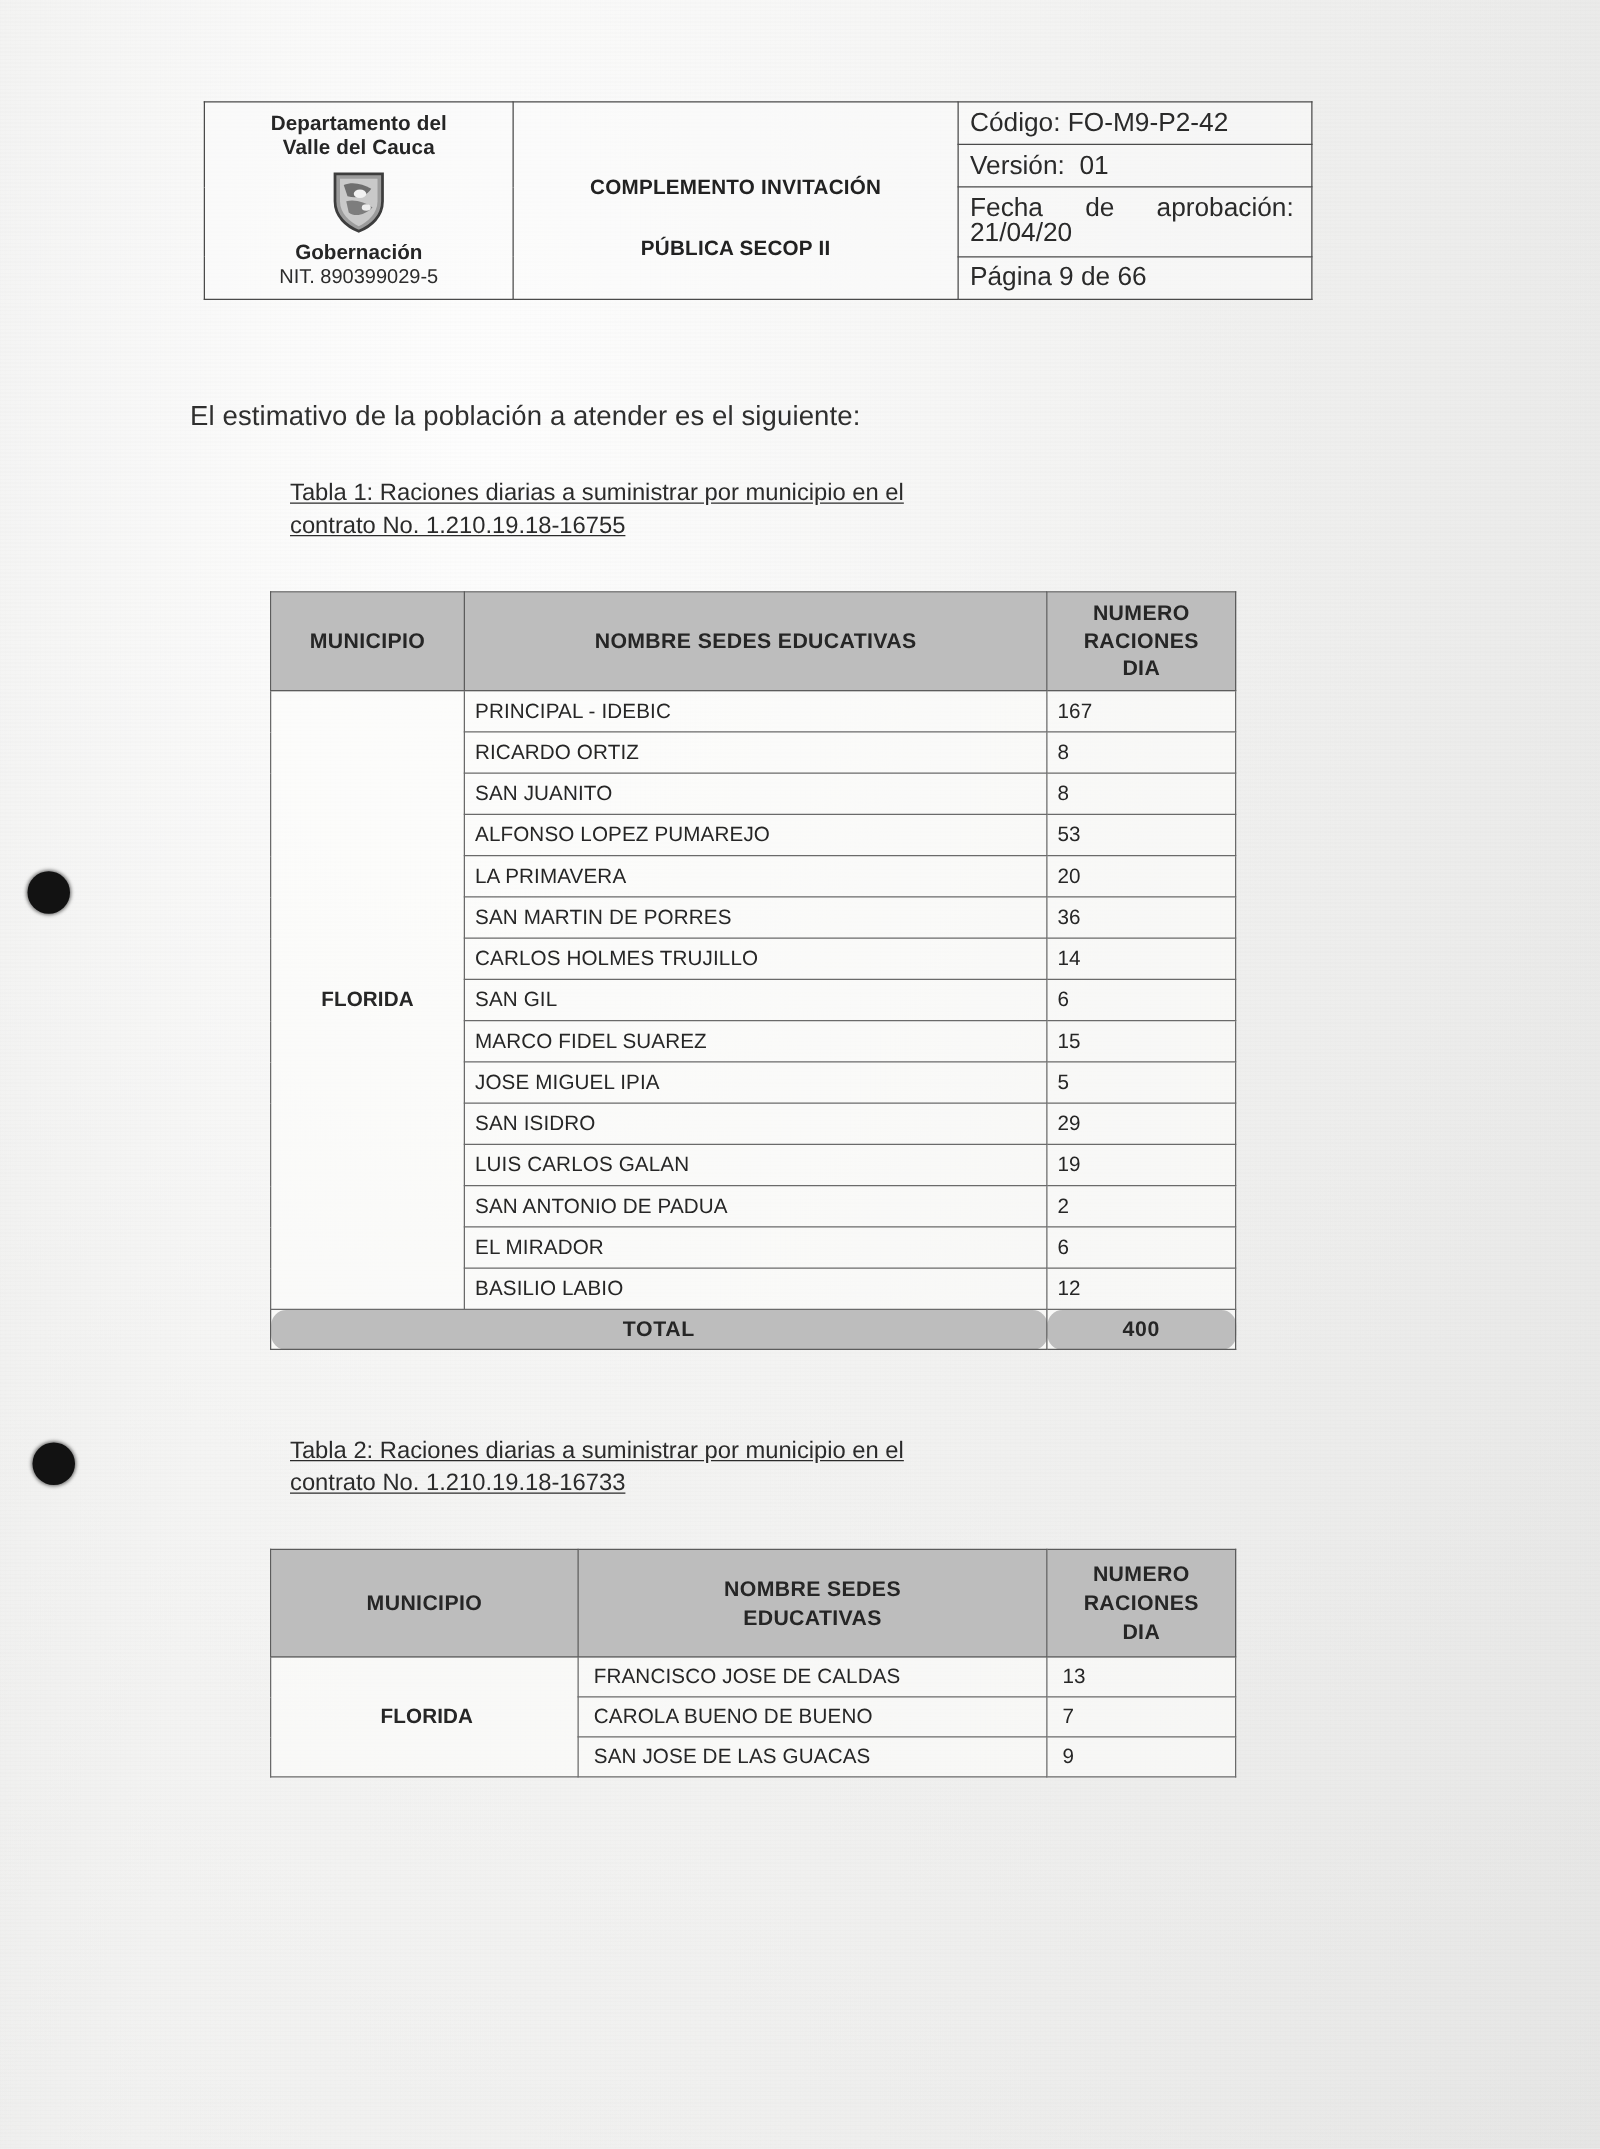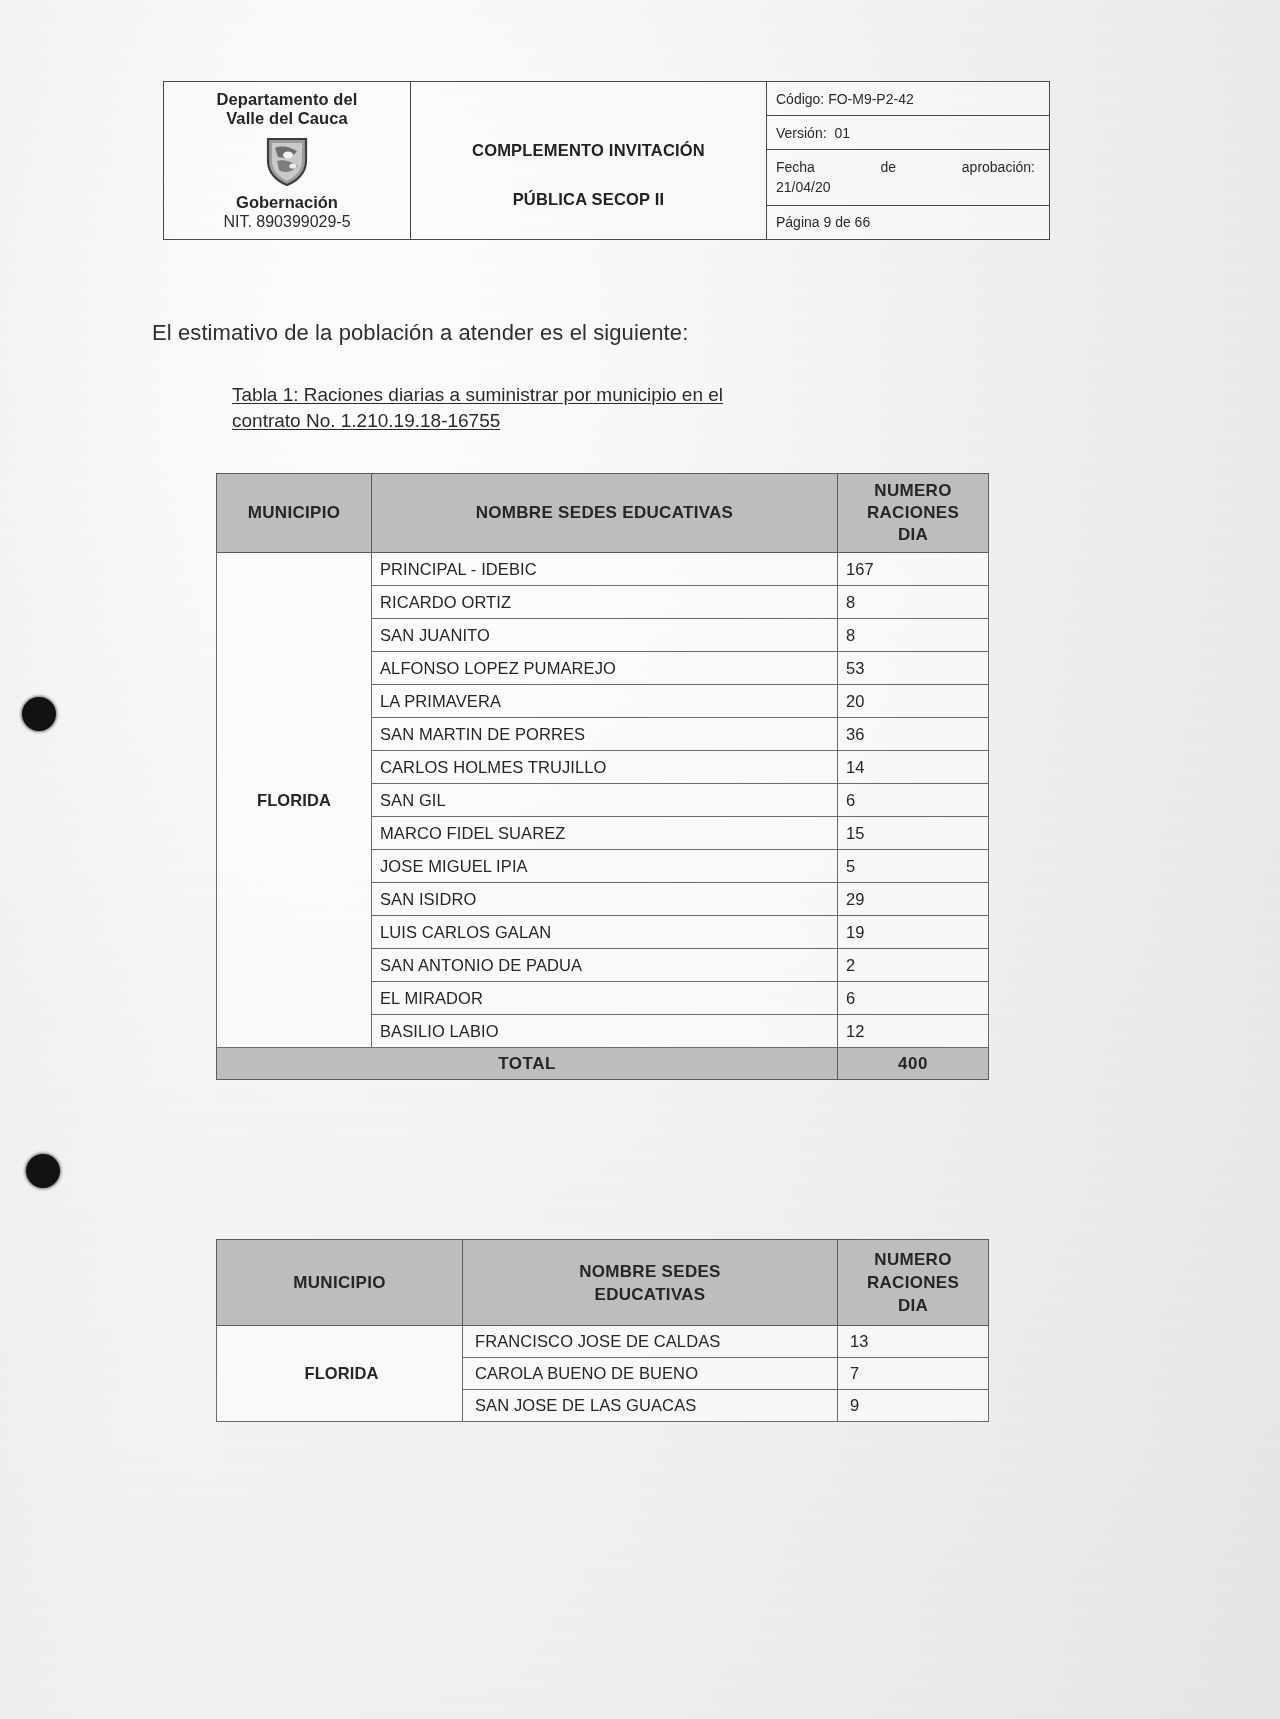"Código: FO-M9-P2-42" .meta-cell { font-size: 14px -> 21px }
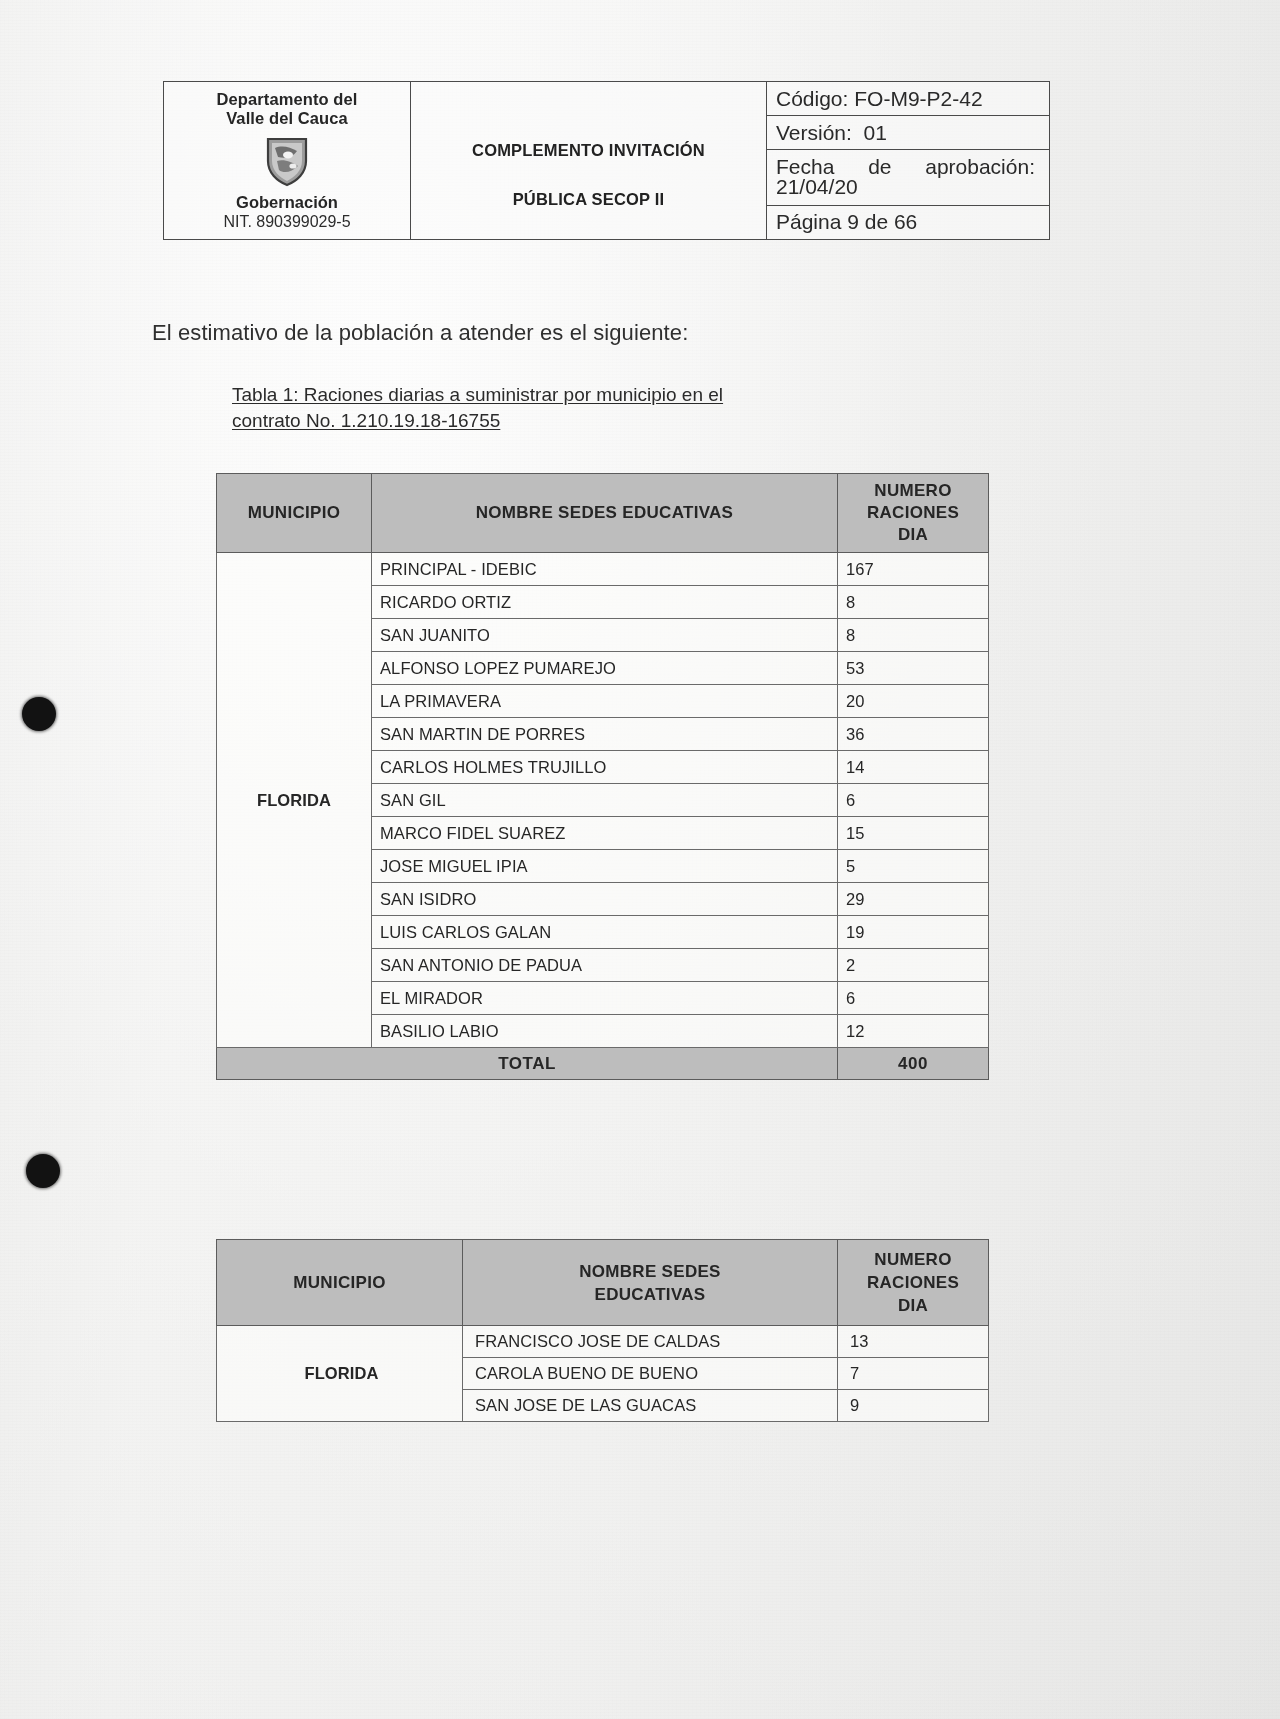"TOTAL" tr.total-row td { border-radius: none -> 12px }
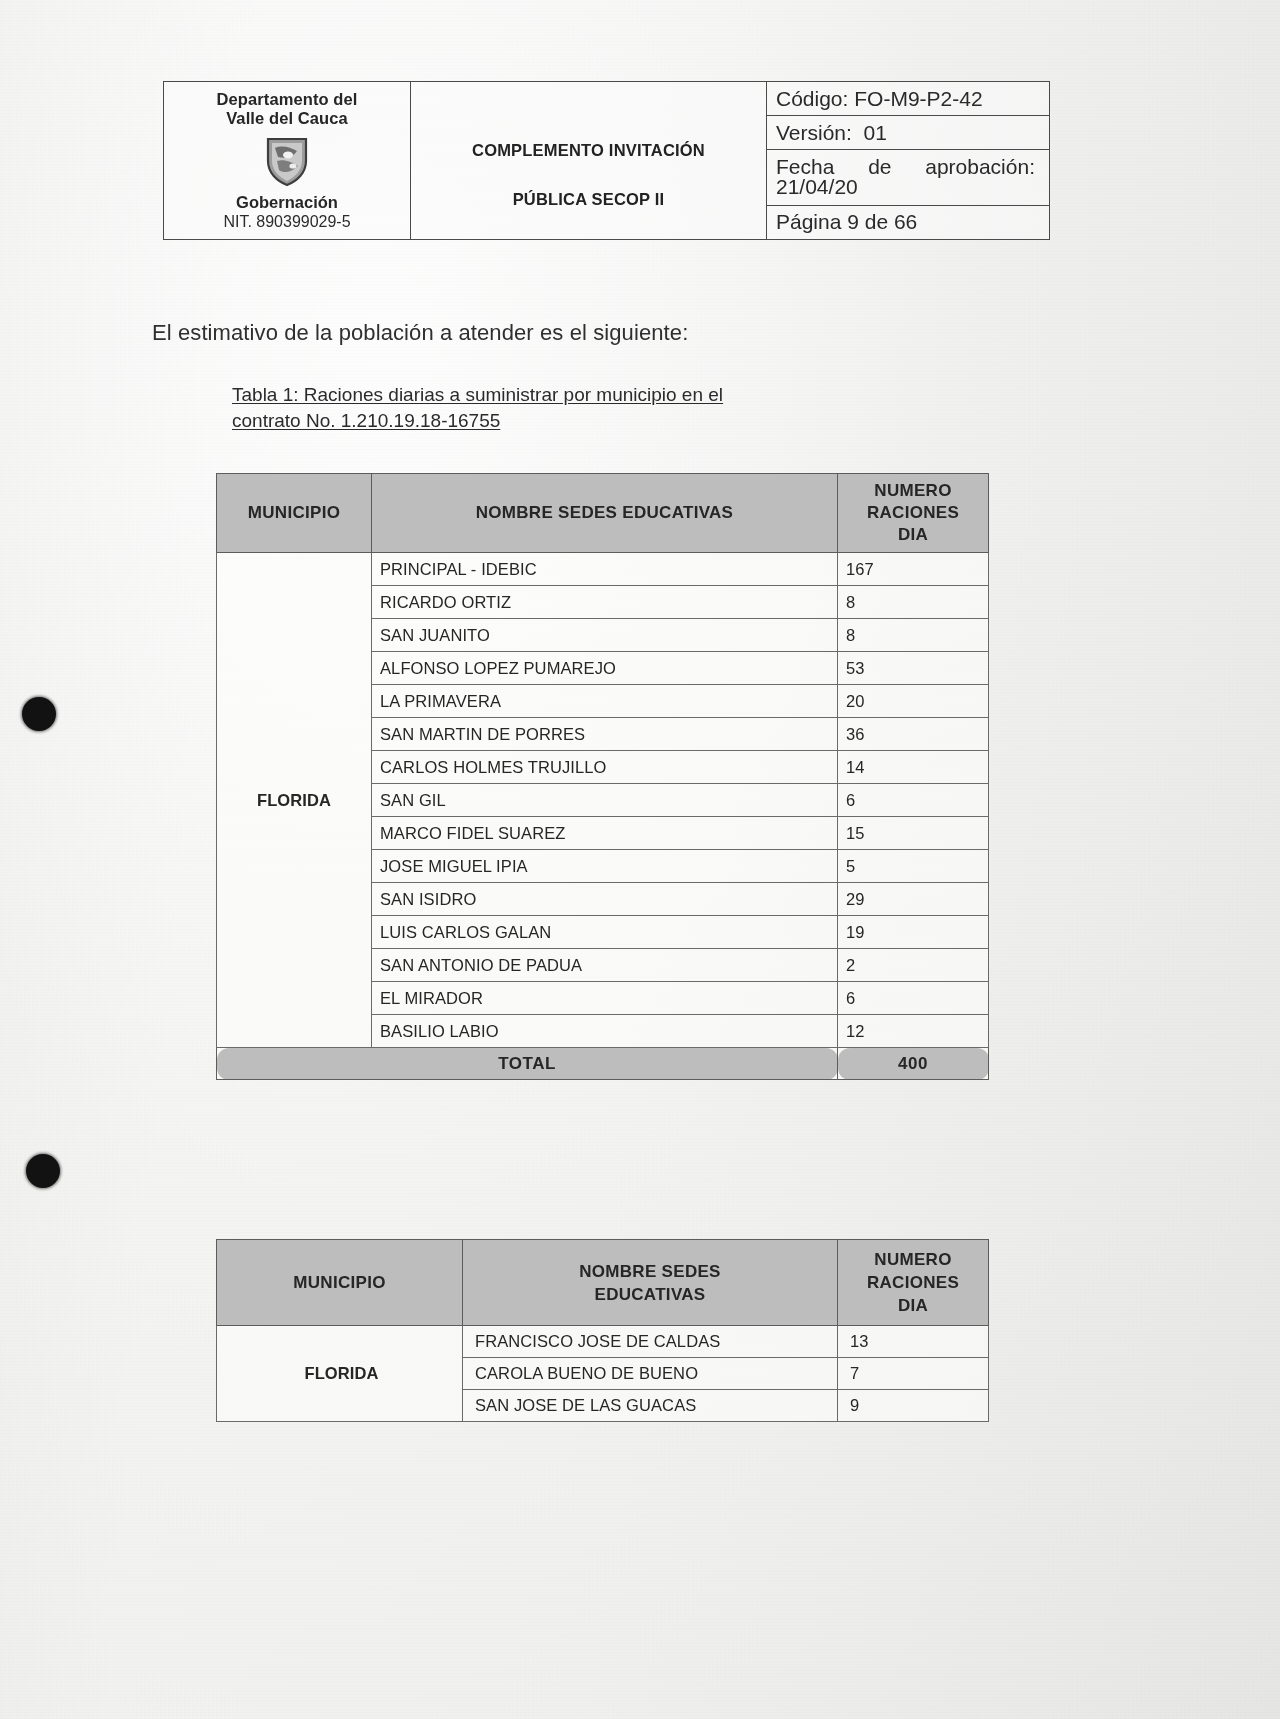"Tabla 2: Raciones diarias a" div.caption { html: none -> <div> <div><span>Tabla 2: Raciones diarias a suministrar por municipio en el</span></div> <div><span>contrato No. 1.210.19.18-16733</span></div> </div> }
